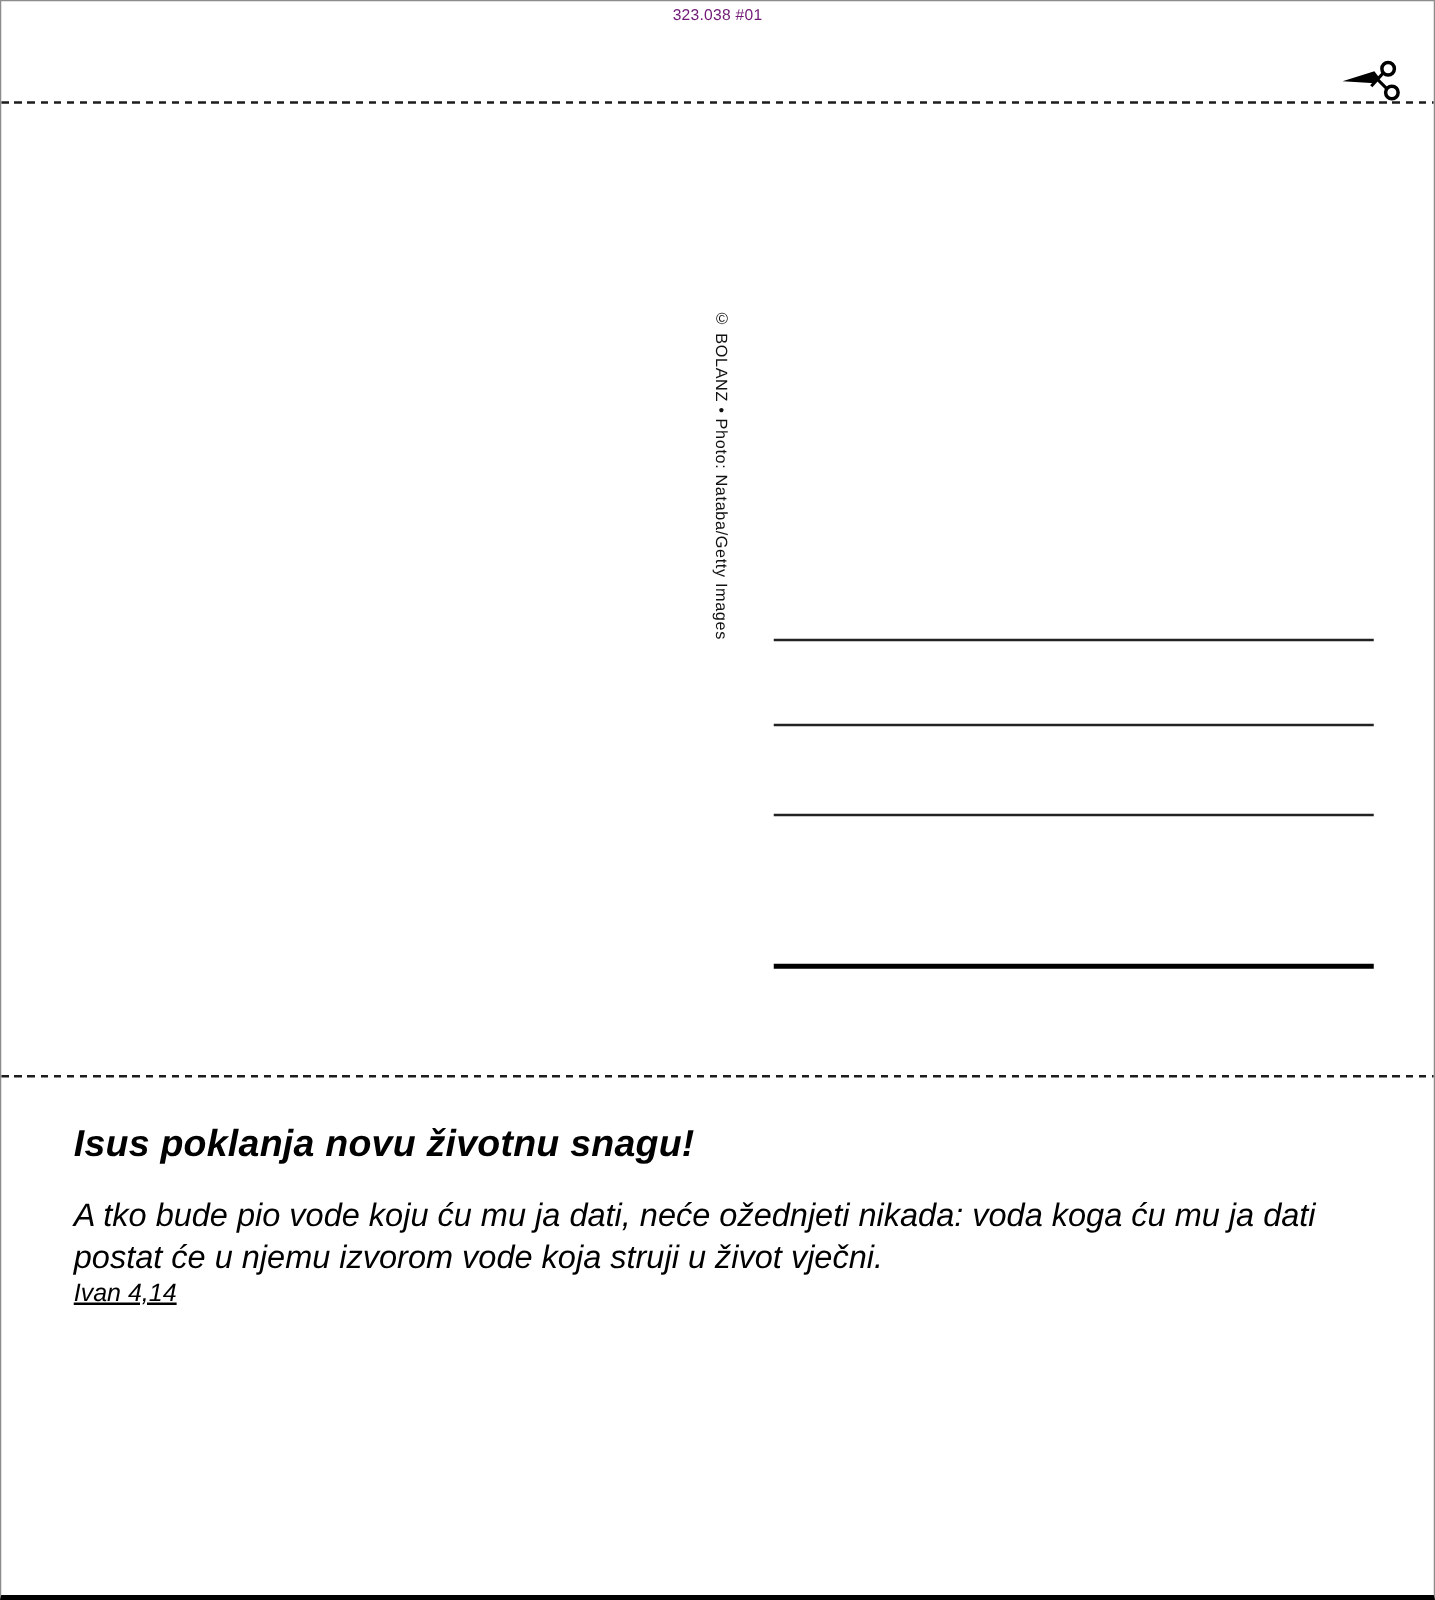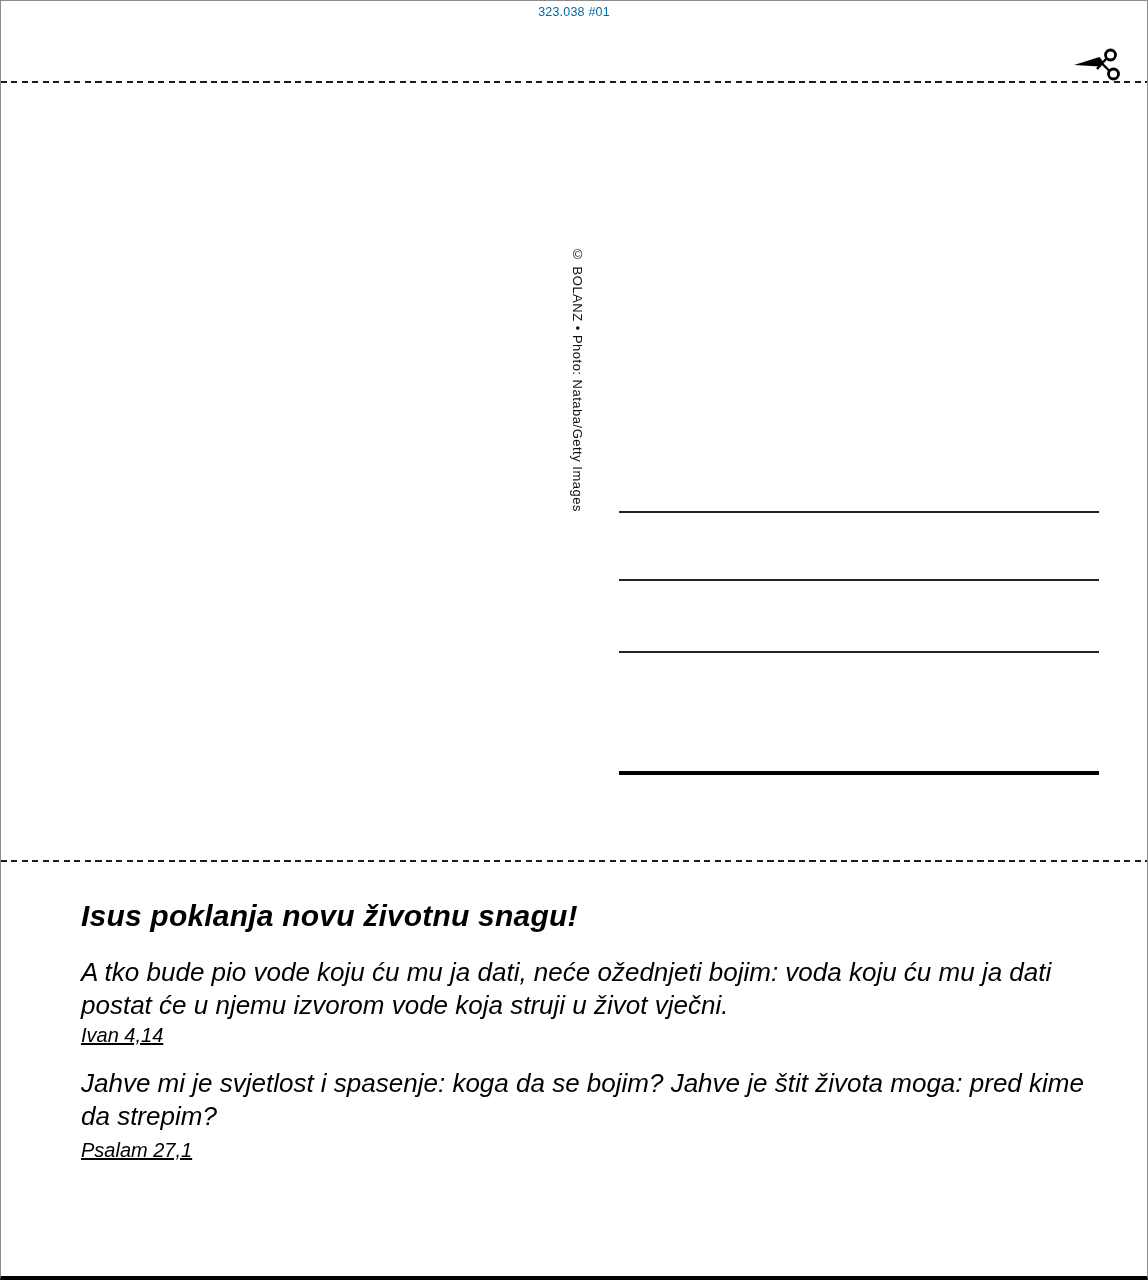"323.038 #01" .print-code { color: #0369a1 -> #701a75 }
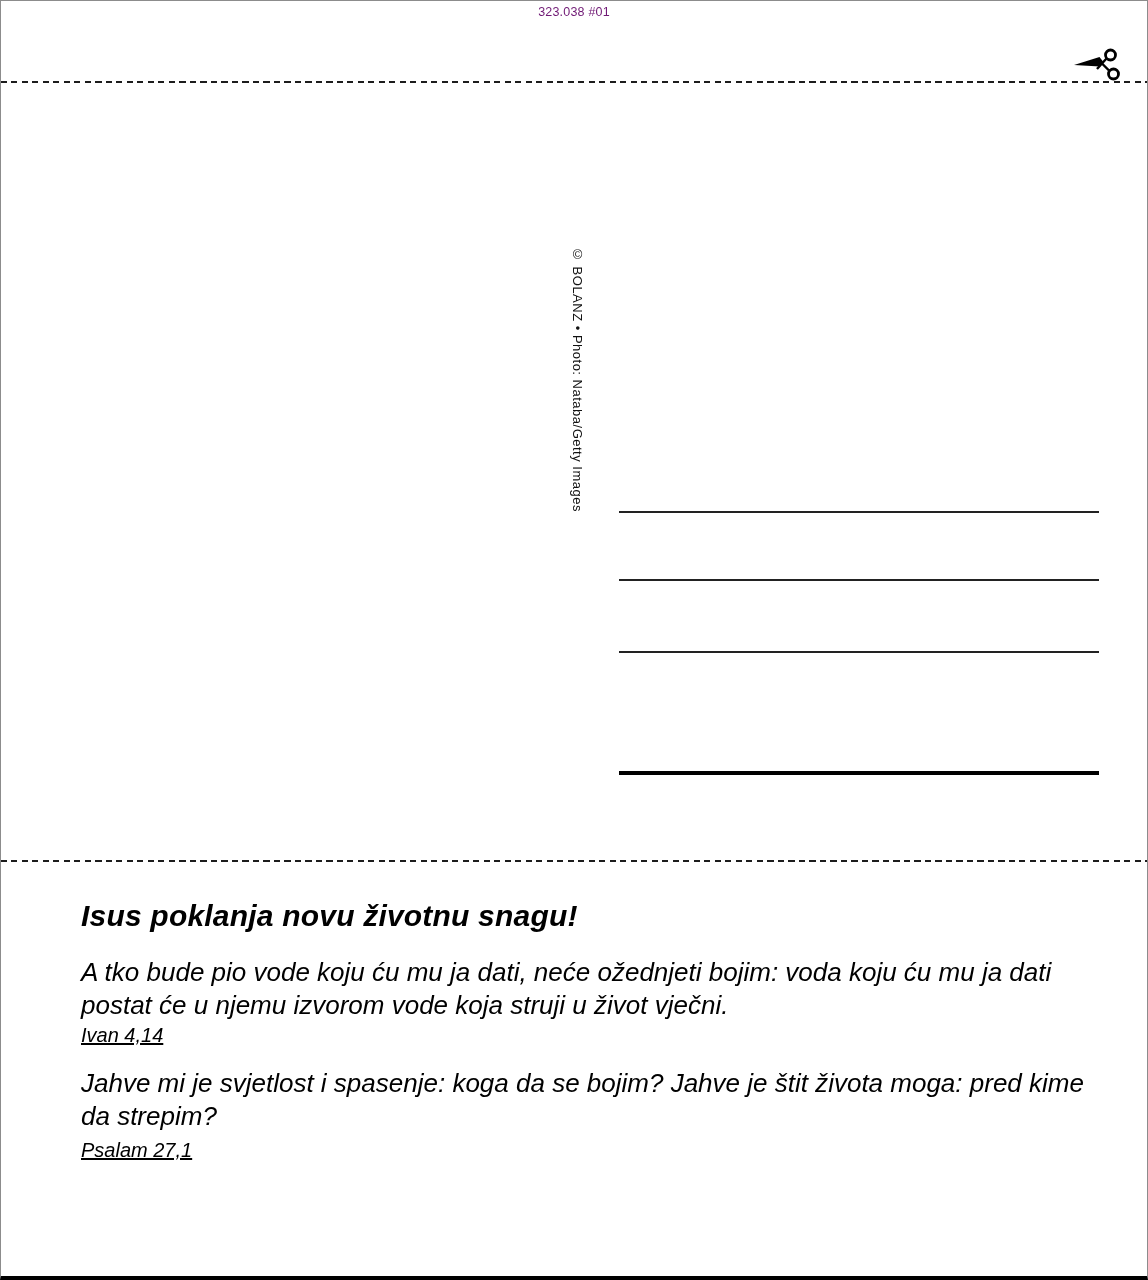"Isus poklanja novu životnu snagu!" .message { left: 80px -> 58px }
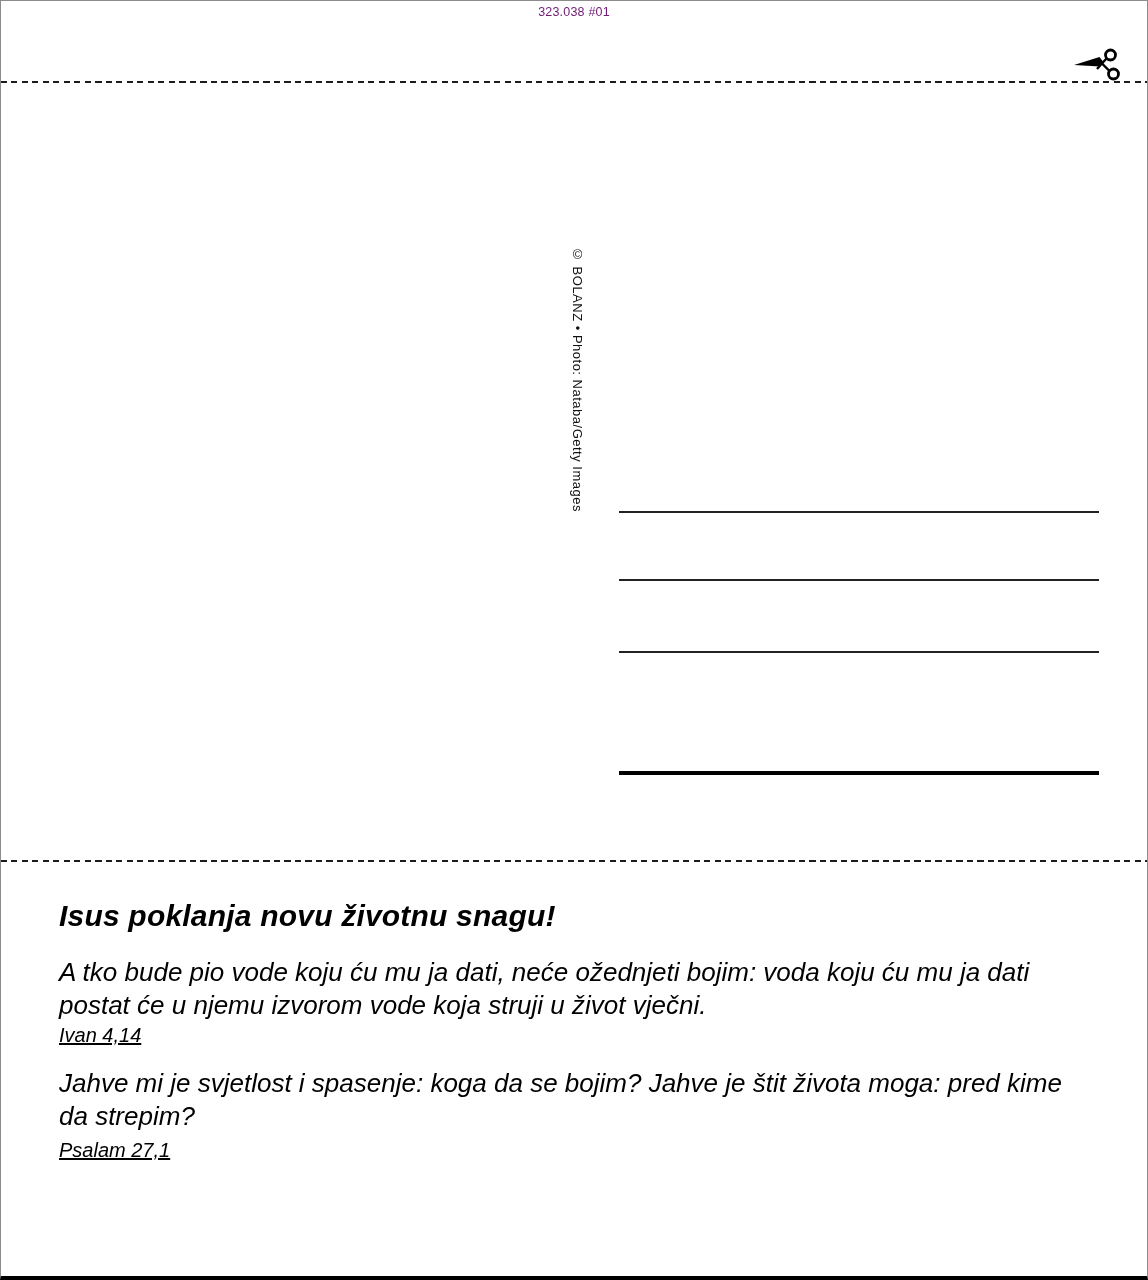"A tko bude pio vode" p.verse-text { text: bojim: voda koju -> nikada: voda koga }
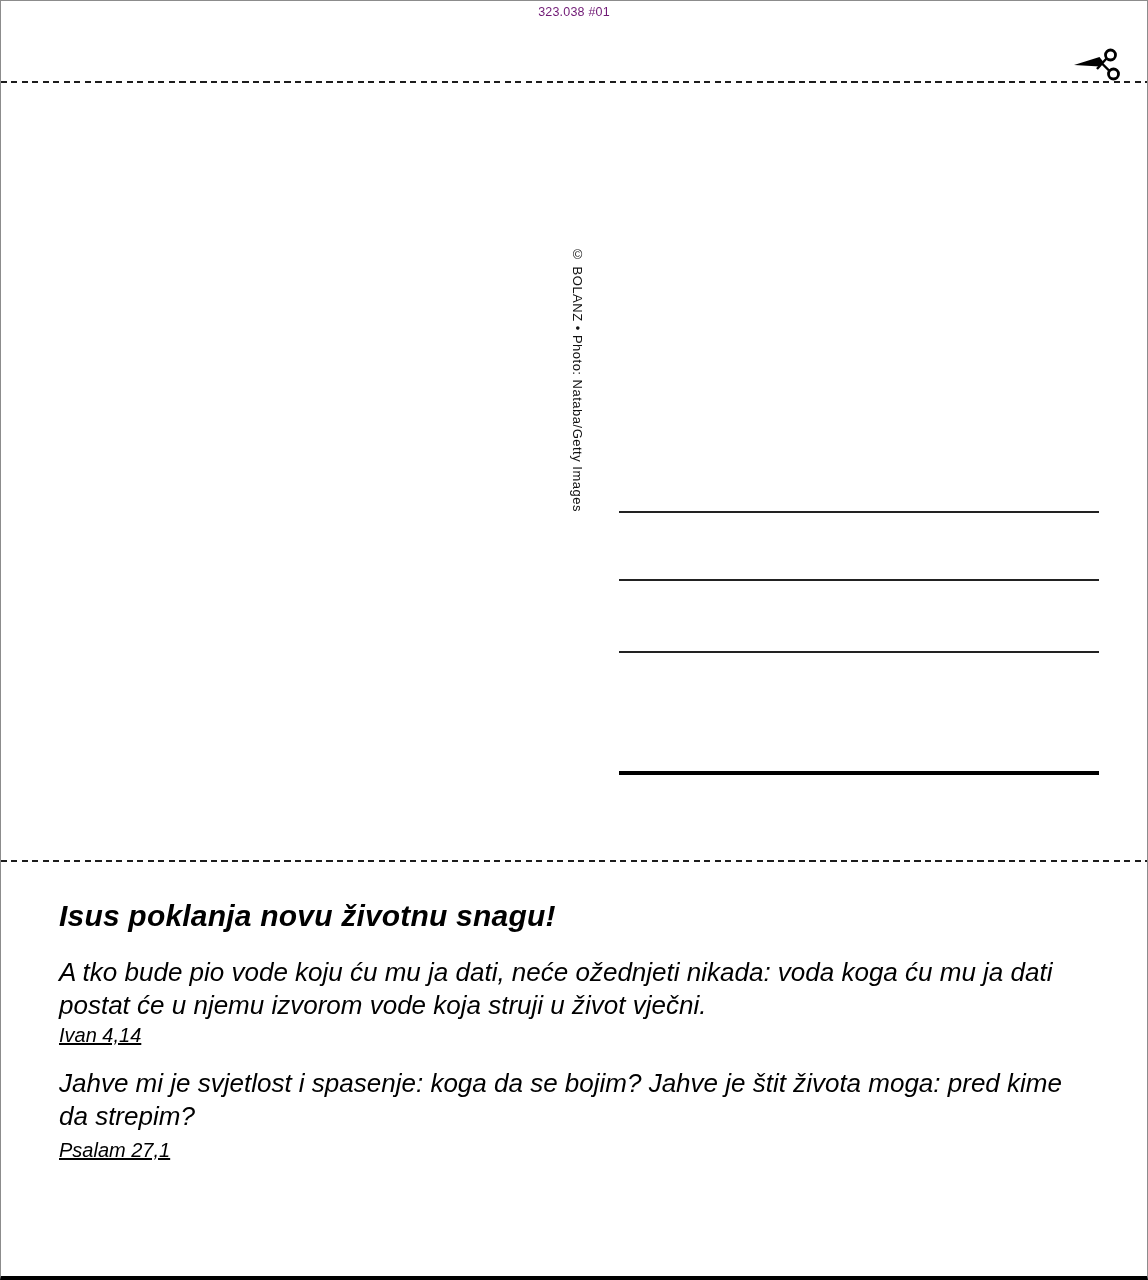"Jahve mi je svjetlost i" div.verse-block-2 { html: <div> <p>Jahve mi je svjetlost i spasenje: koga da se bojim? Jahve je štit života moga: pred kime da strepim?</p> <p>Psalam 27,1</p> </div> -> none }
